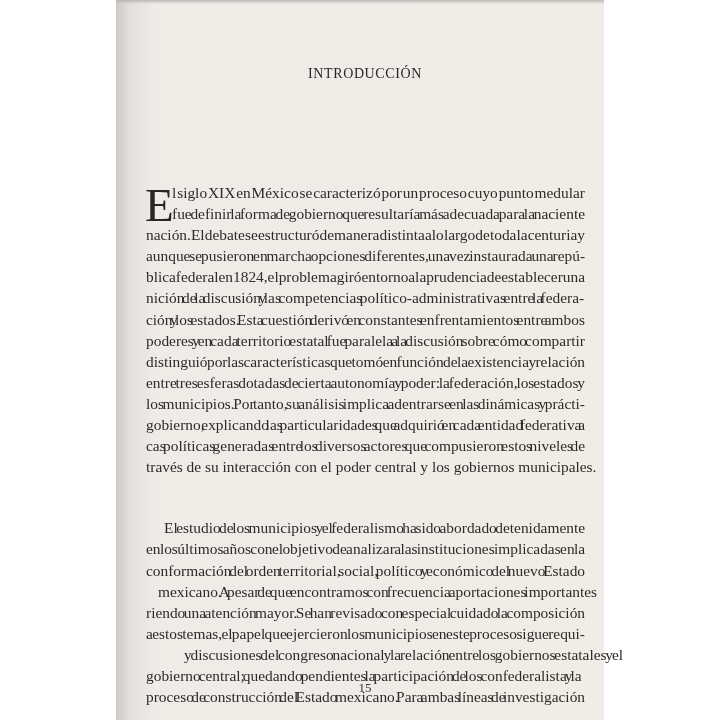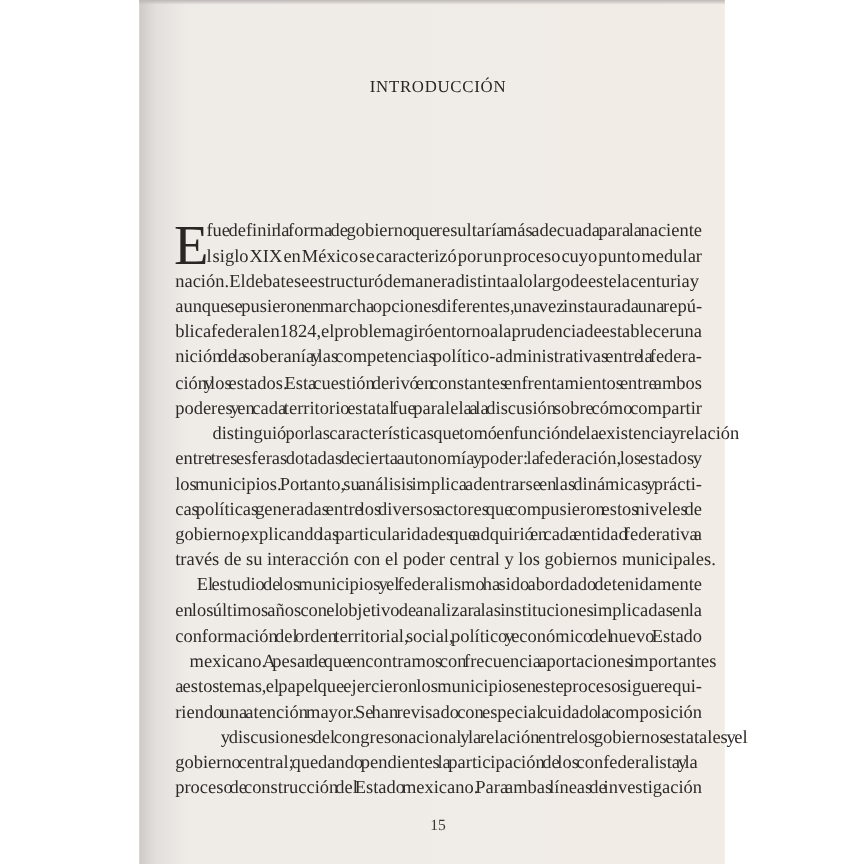"fue definir la forma de" span.line { order: before "l siglo XIX en México" -> after "l siglo XIX en México" }
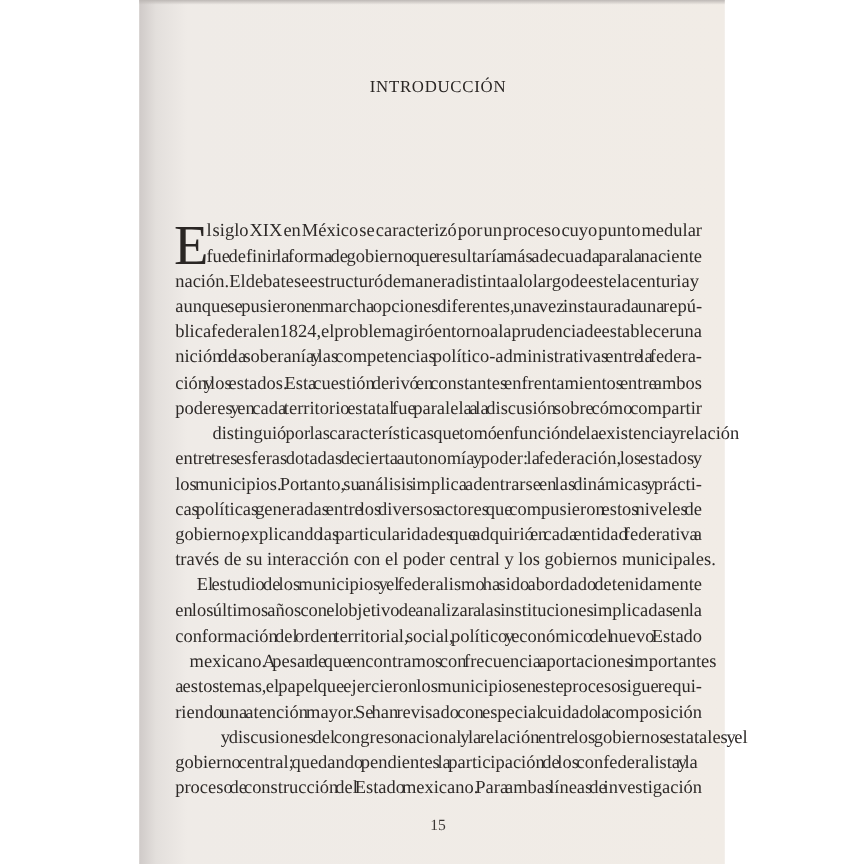"nación. El debate se estructuró" span.line { text: este -> toda }
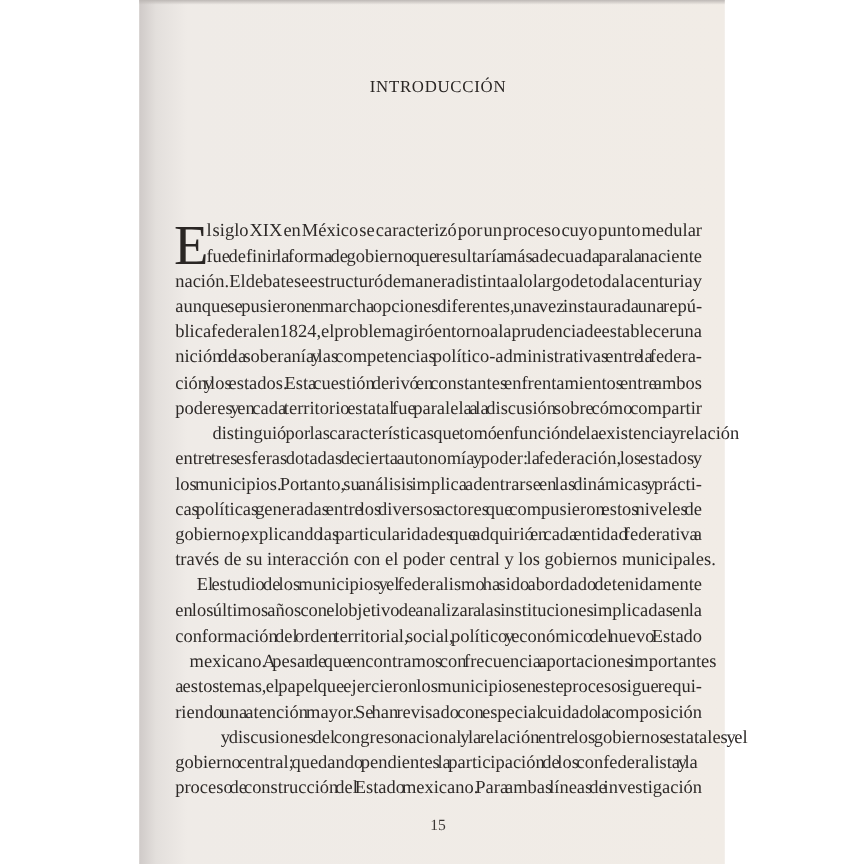"nición de la soberanía y" span.line { text: soberanía -> discusión }
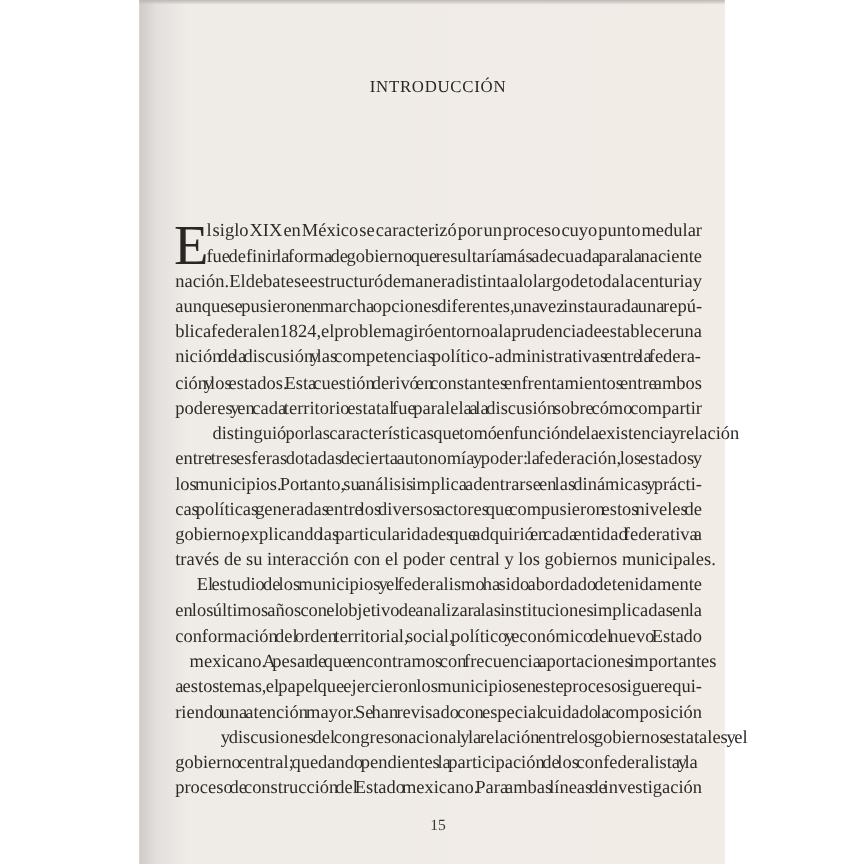"distinguió por las características que" span.line { margin-left: 31px -> none }
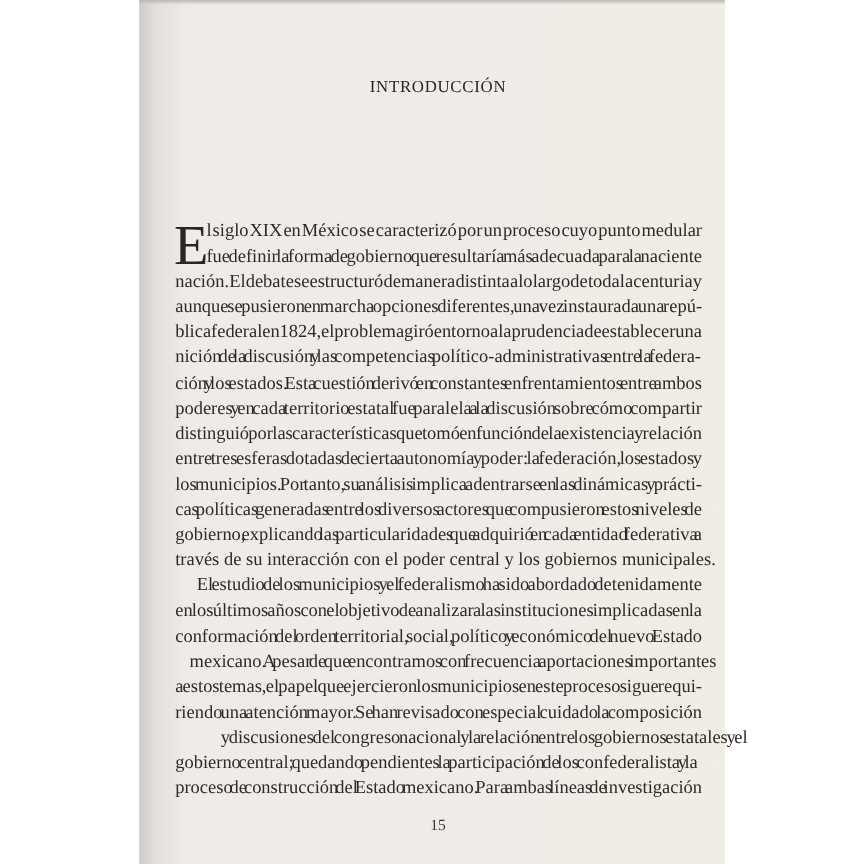"cas políticas generadas entre los" span.line { order: before "gobierno, explicando las" -> after "gobierno, explicando las" }
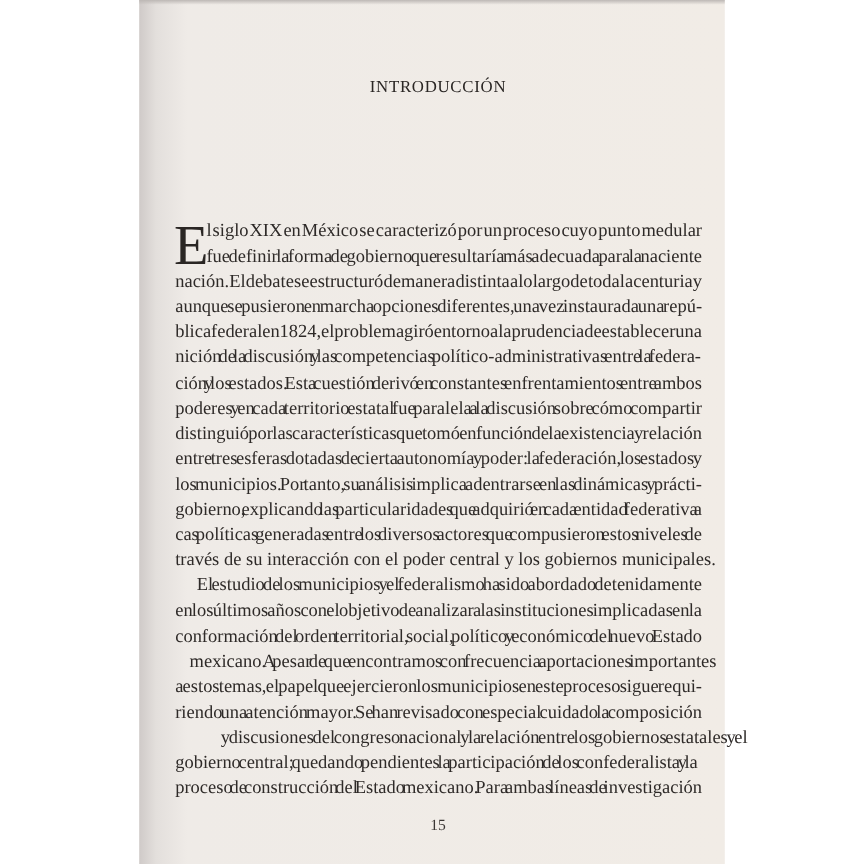"El estudio de los municipios" span.line { margin-top: none -> 40px }
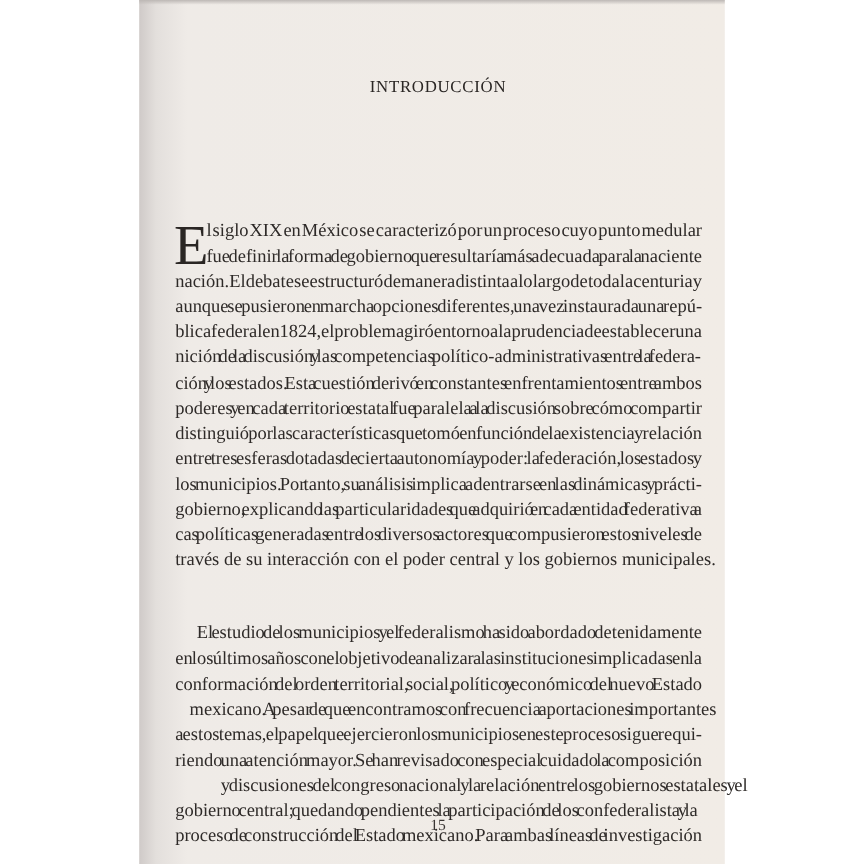"a estos temas, el papel" span.line { order: before "riendo una atención mayor. Se" -> after "riendo una atención mayor. Se" }
